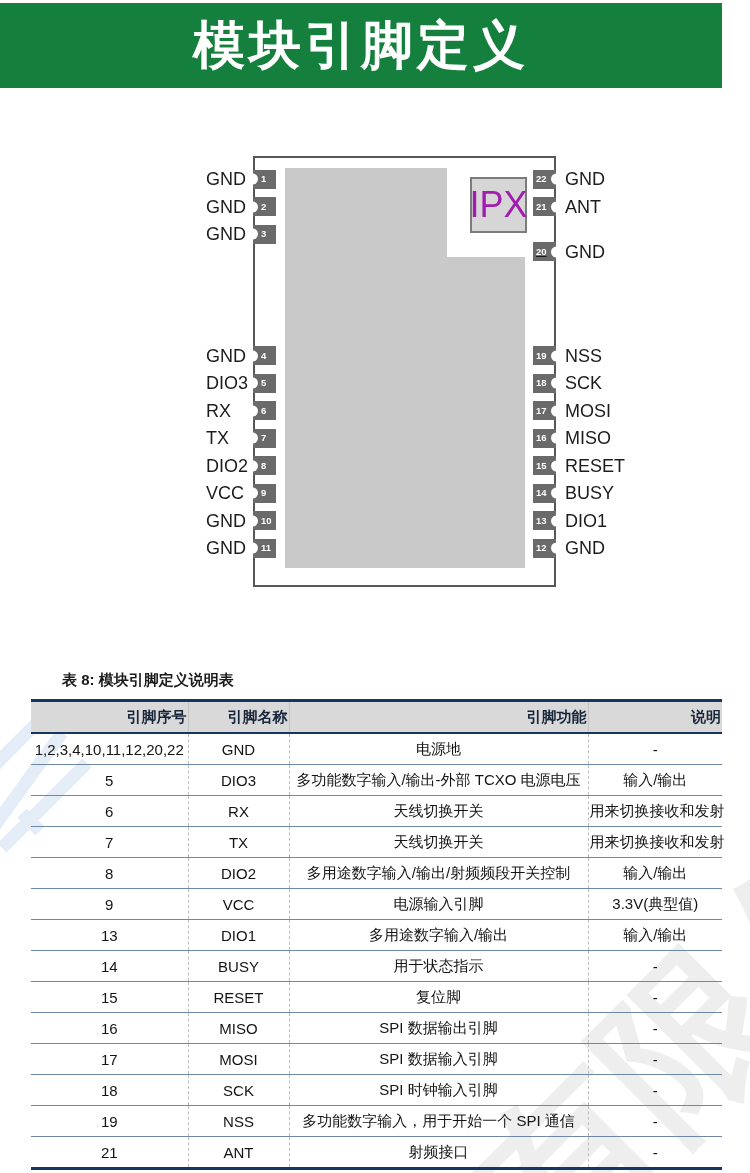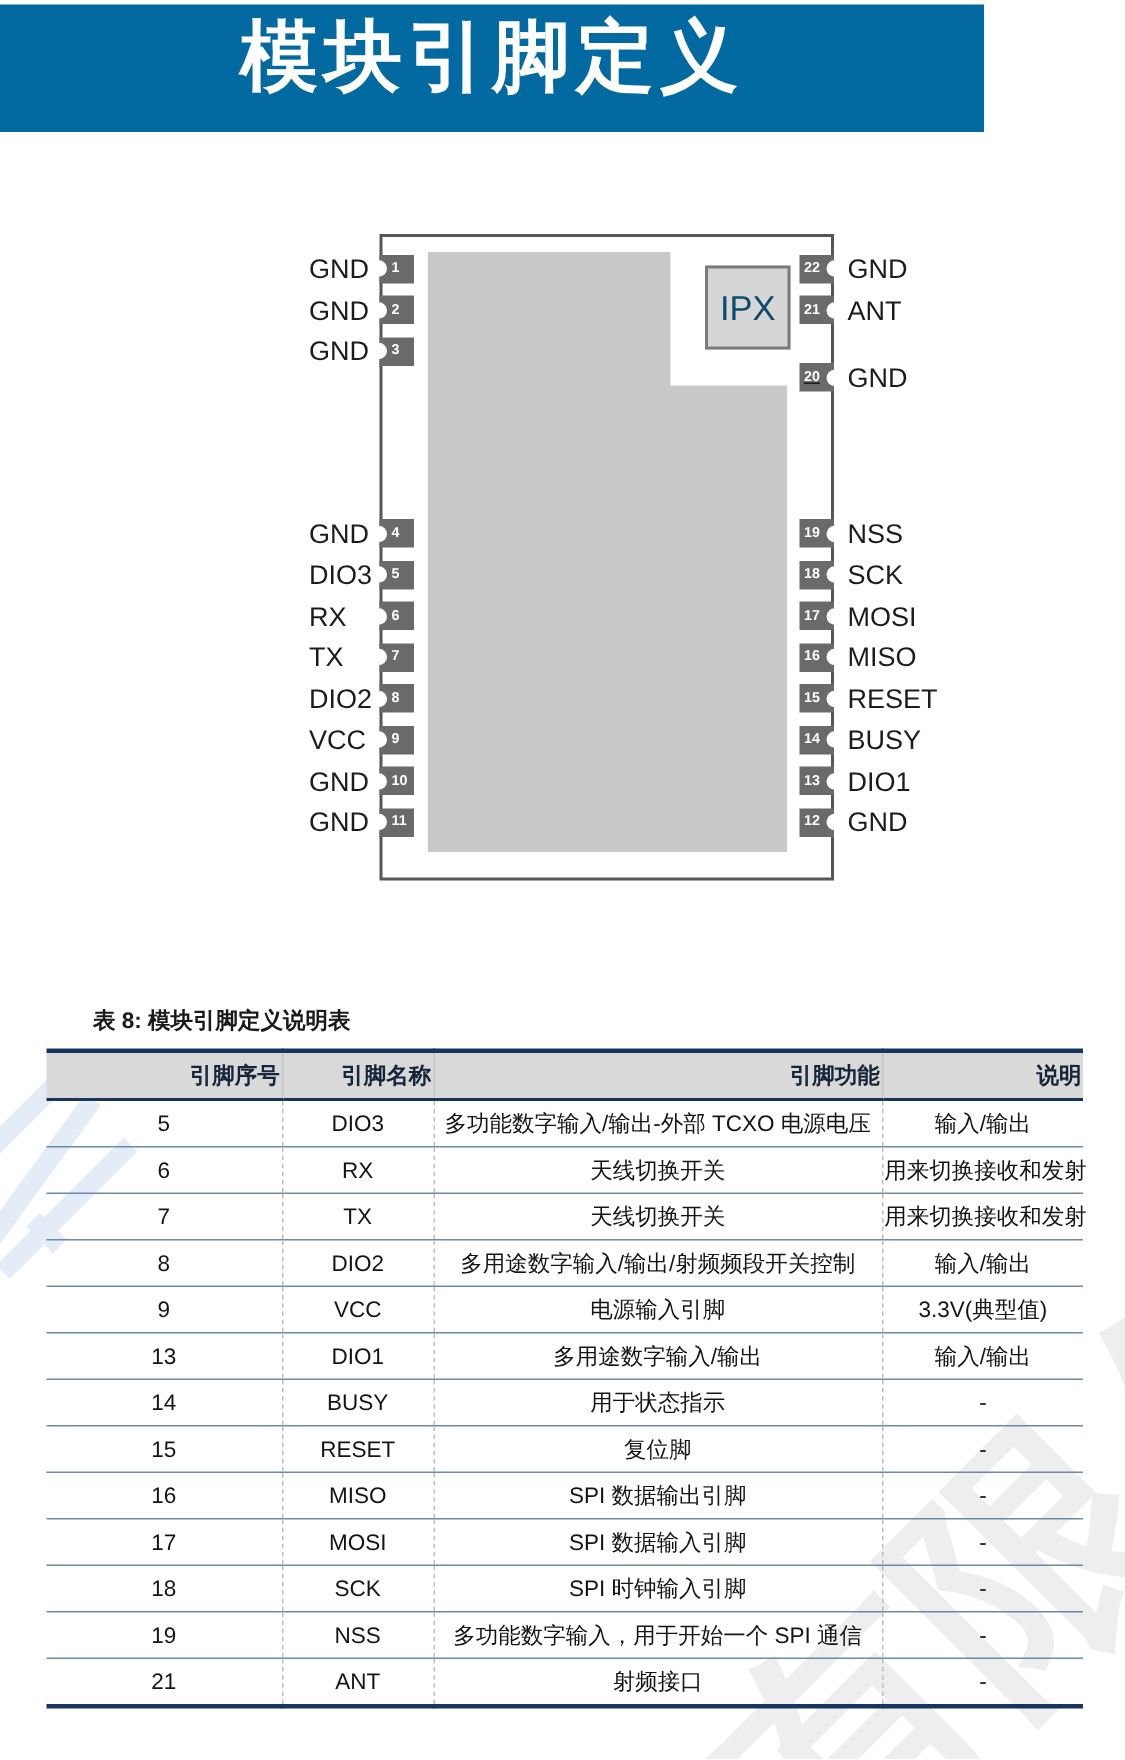"模块引脚定义" .banner { align-items: none -> center; background: #0369a1 -> #15803d; width: 656px -> 722px }
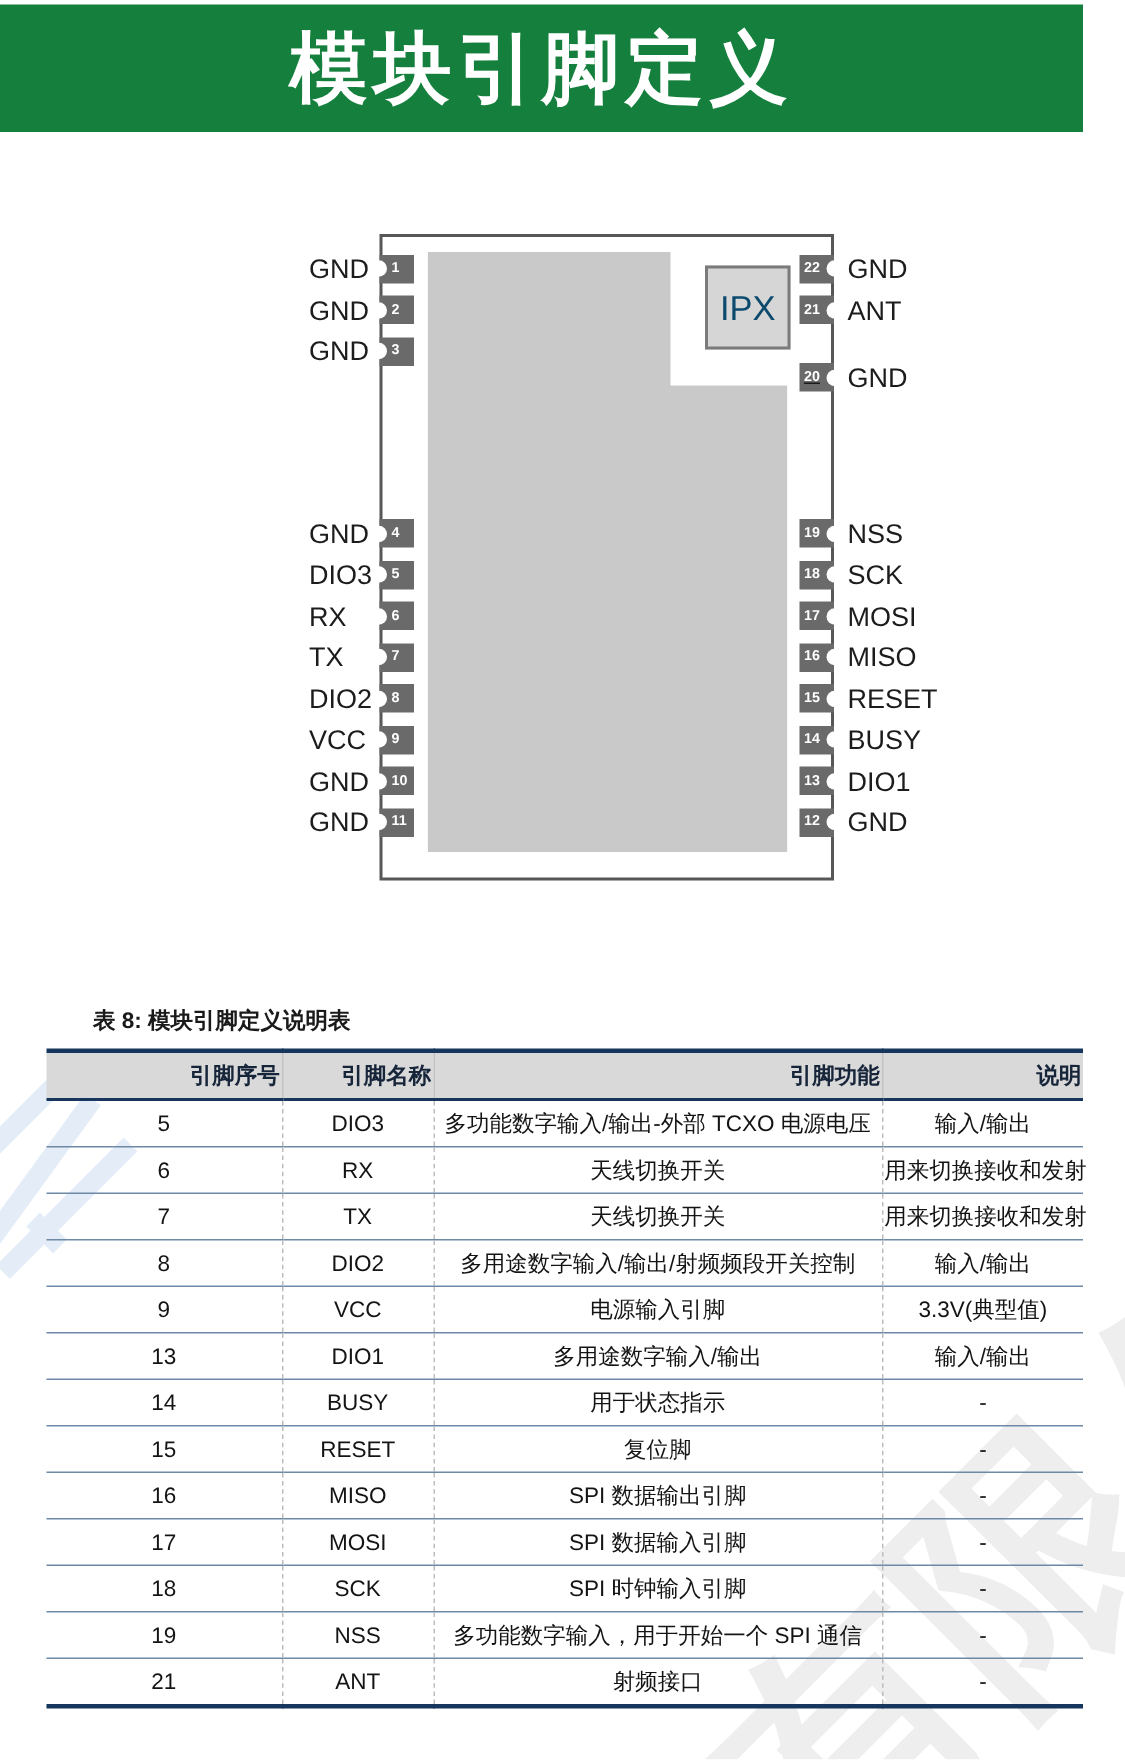"IPX" .ipx { color: #0c4a6e -> #a21caf; font-size: 23px -> 36px }
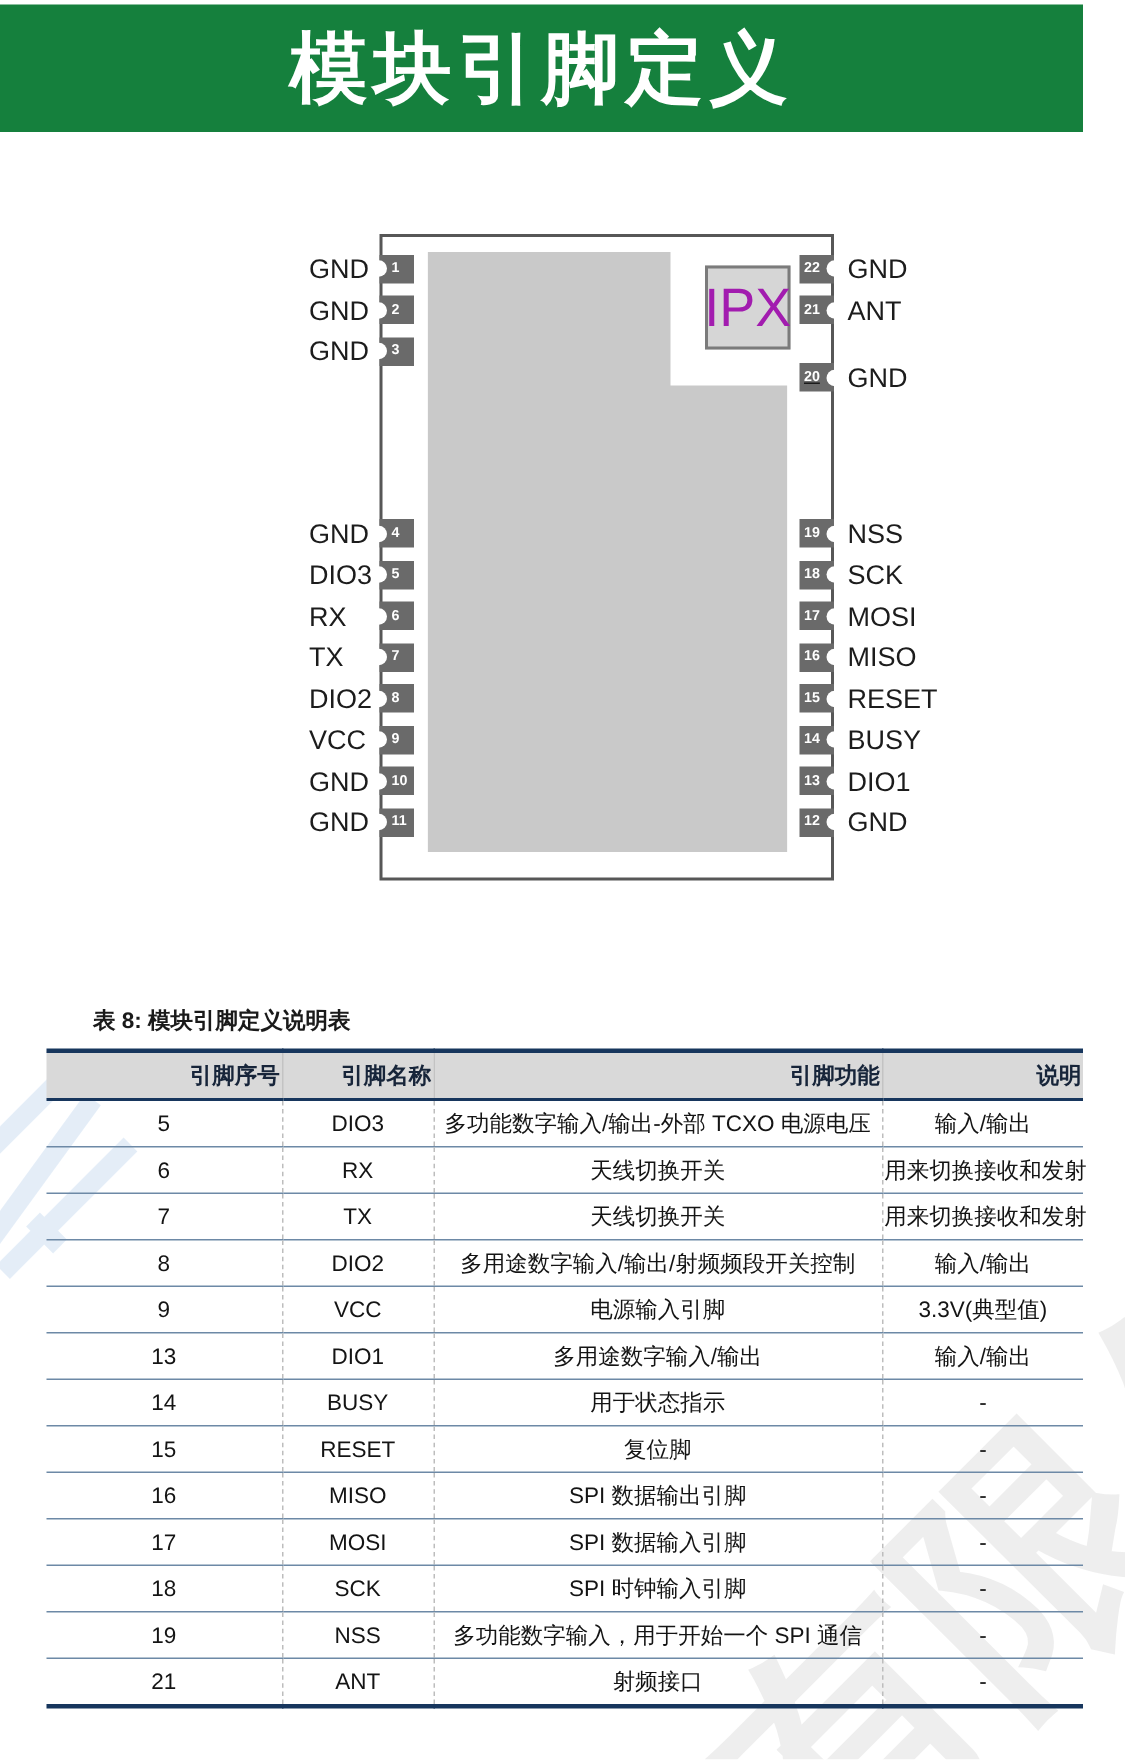"1,2,3,4,10,11,12,20,22" tr { html: none -> <tr> <td>1,2,3,4,10,11,12,20,22</td> <td>GND</td> <td>电源地</td> <td>-</td> </tr> }
